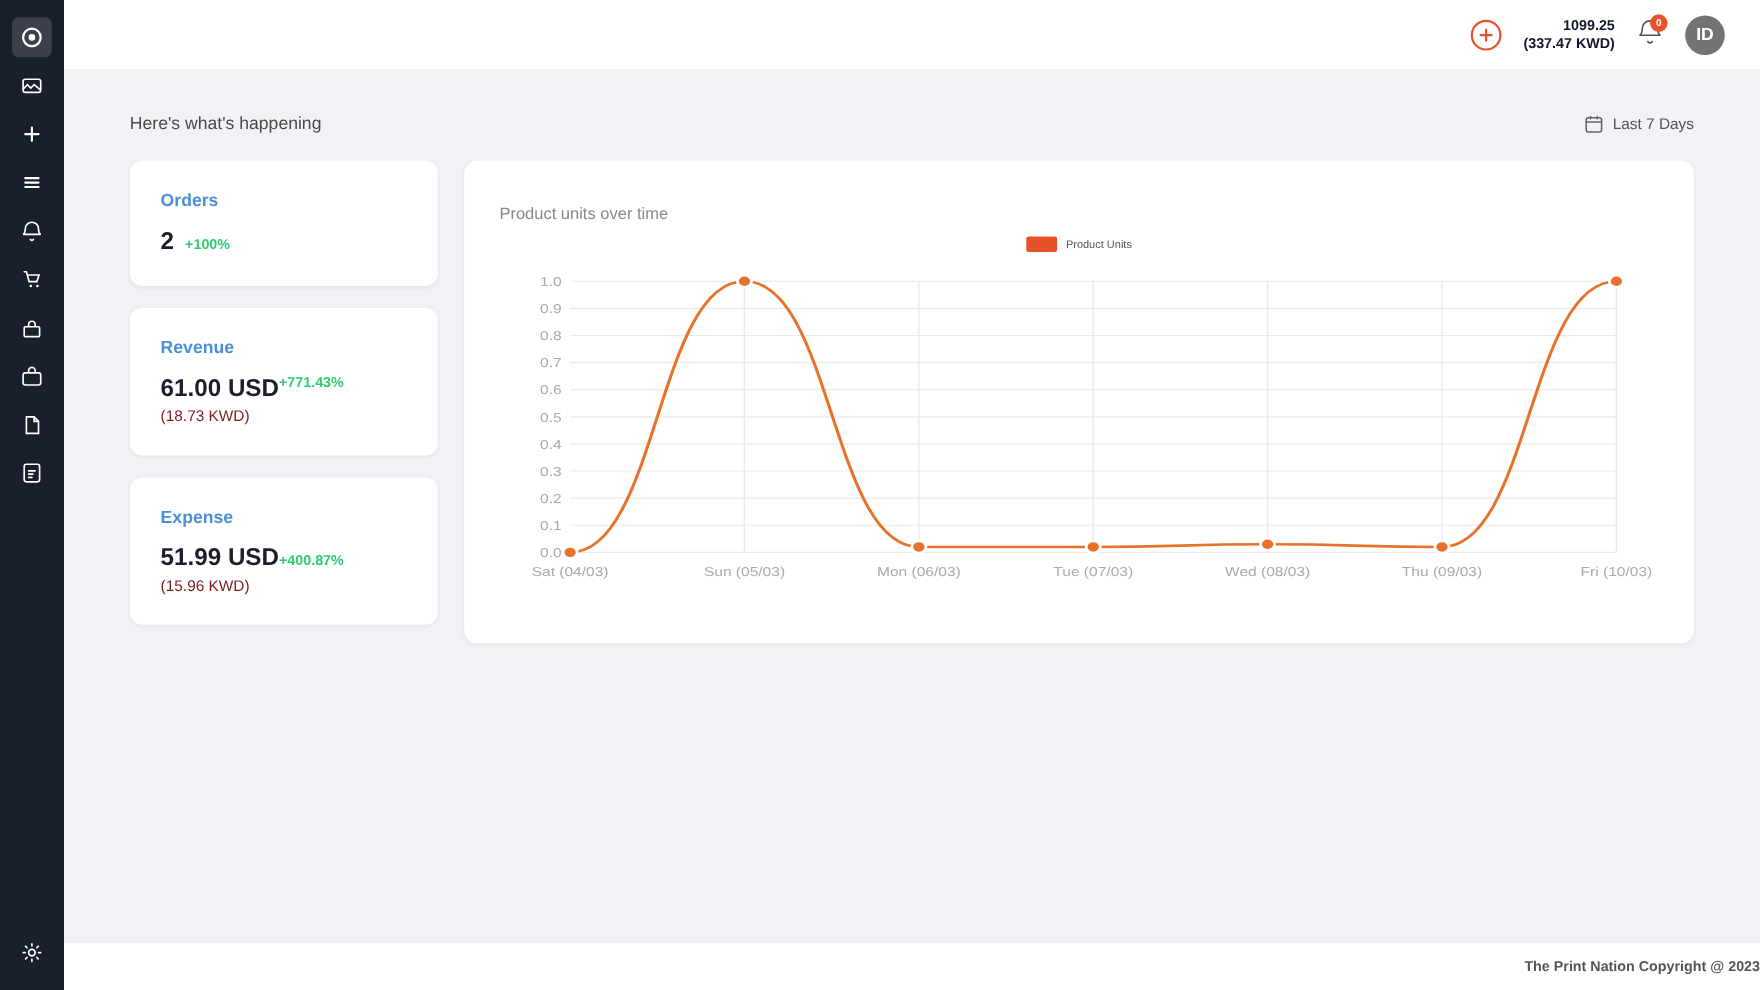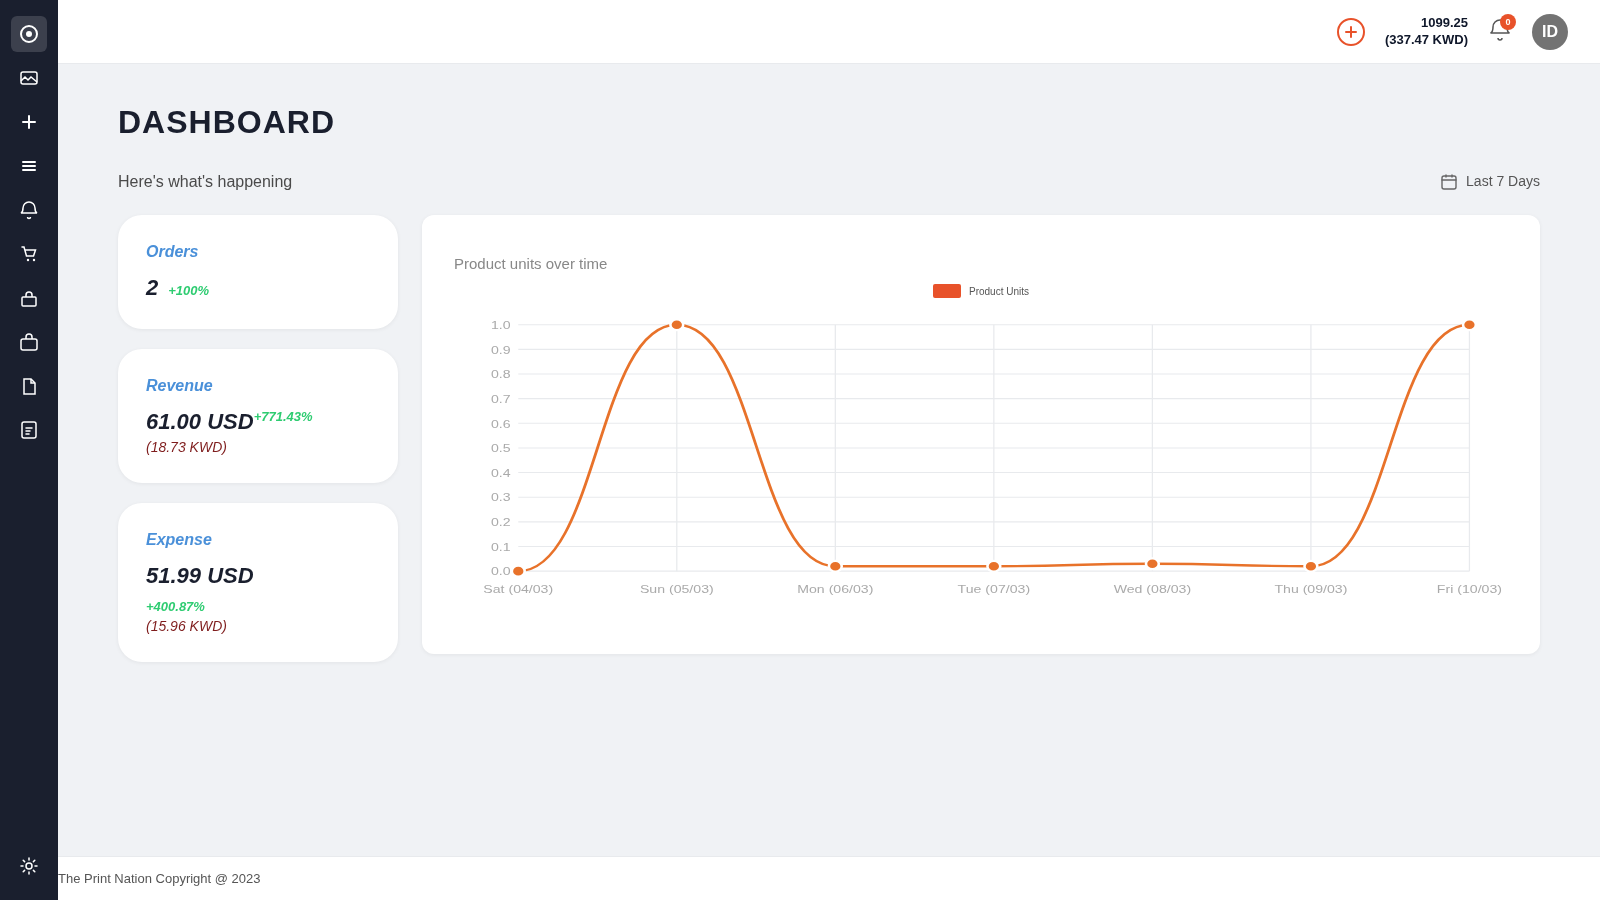"DASHBOARD" h1.page-title { html: <h1>DASHBOARD</h1> -> none }
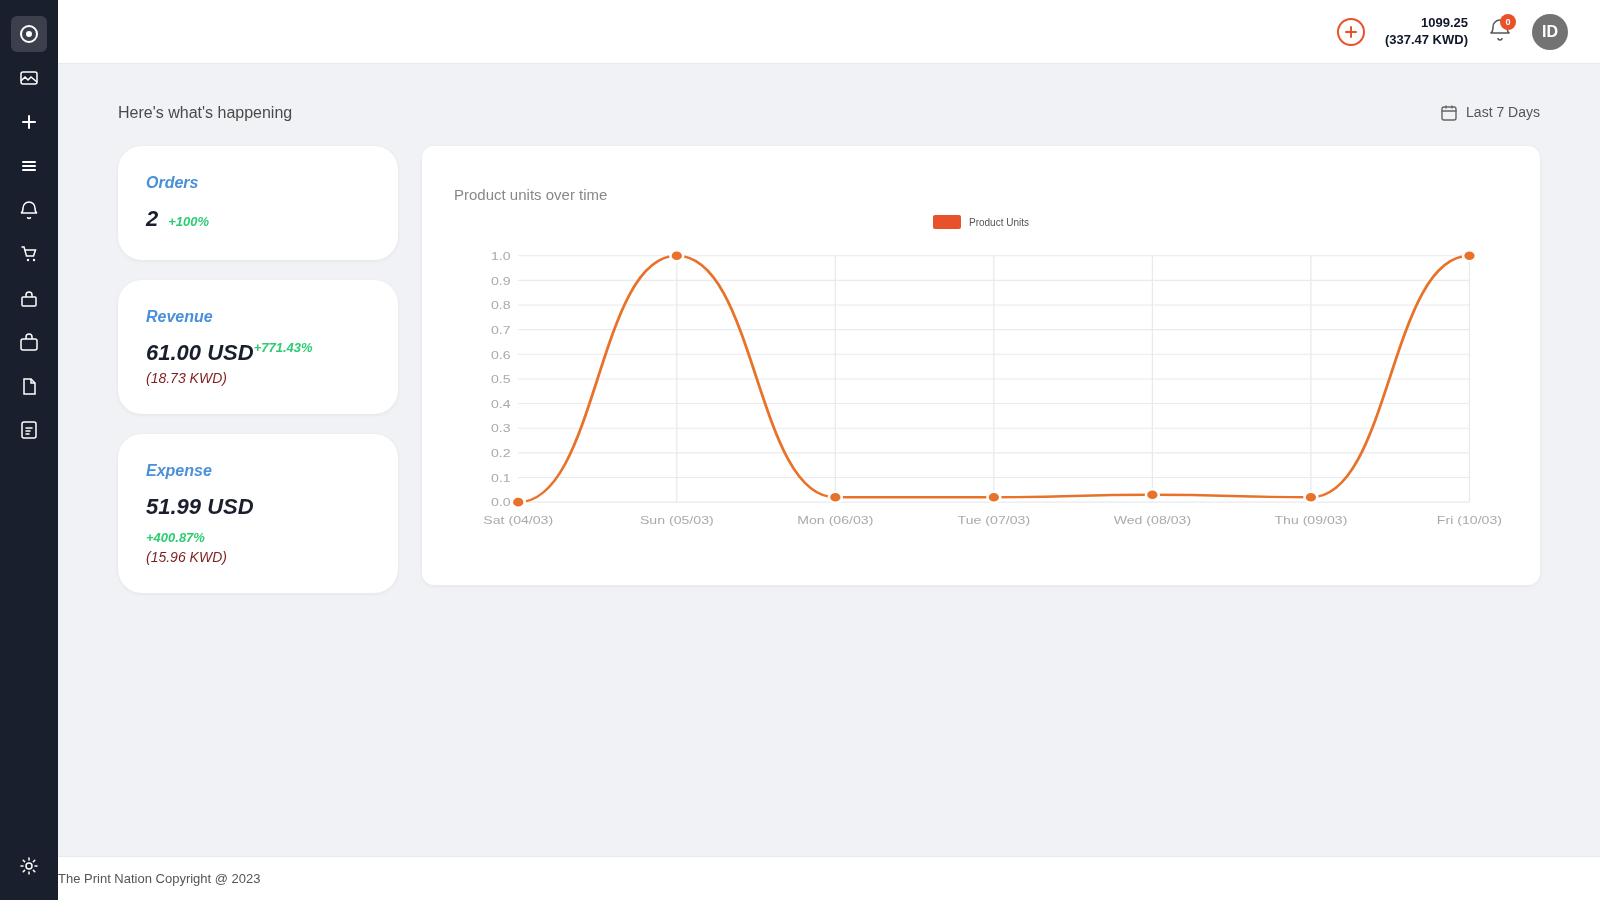"Orders" .stat-card { border-radius: 24px -> 11px; font-style: italic -> none }
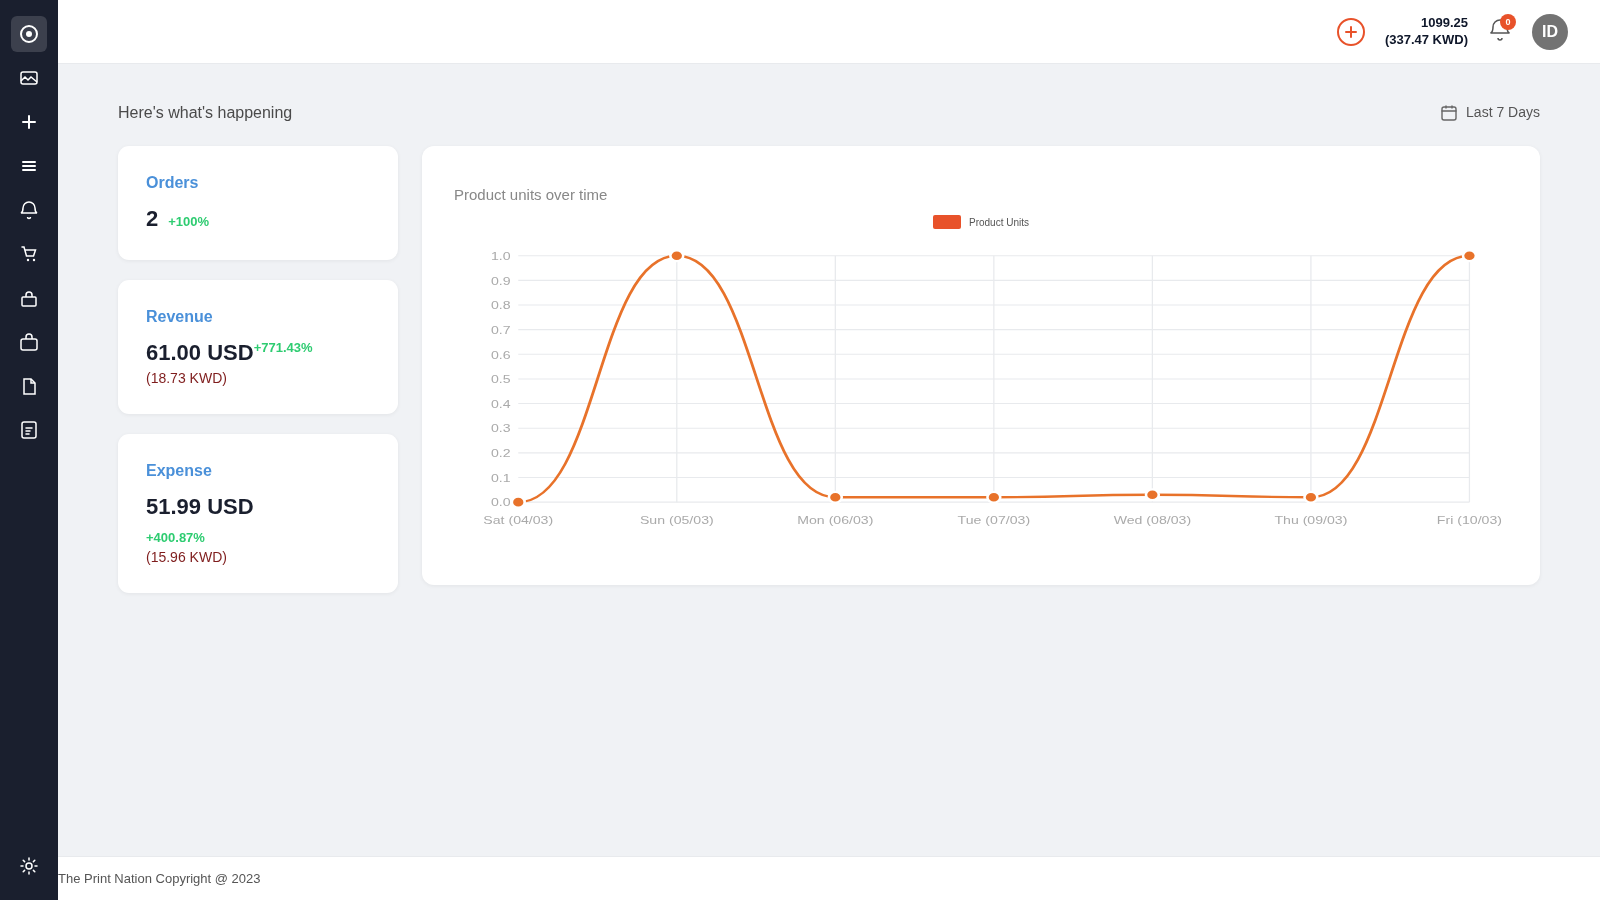"51.99 USD" div { flex-direction: column -> none; gap: 10px -> none }
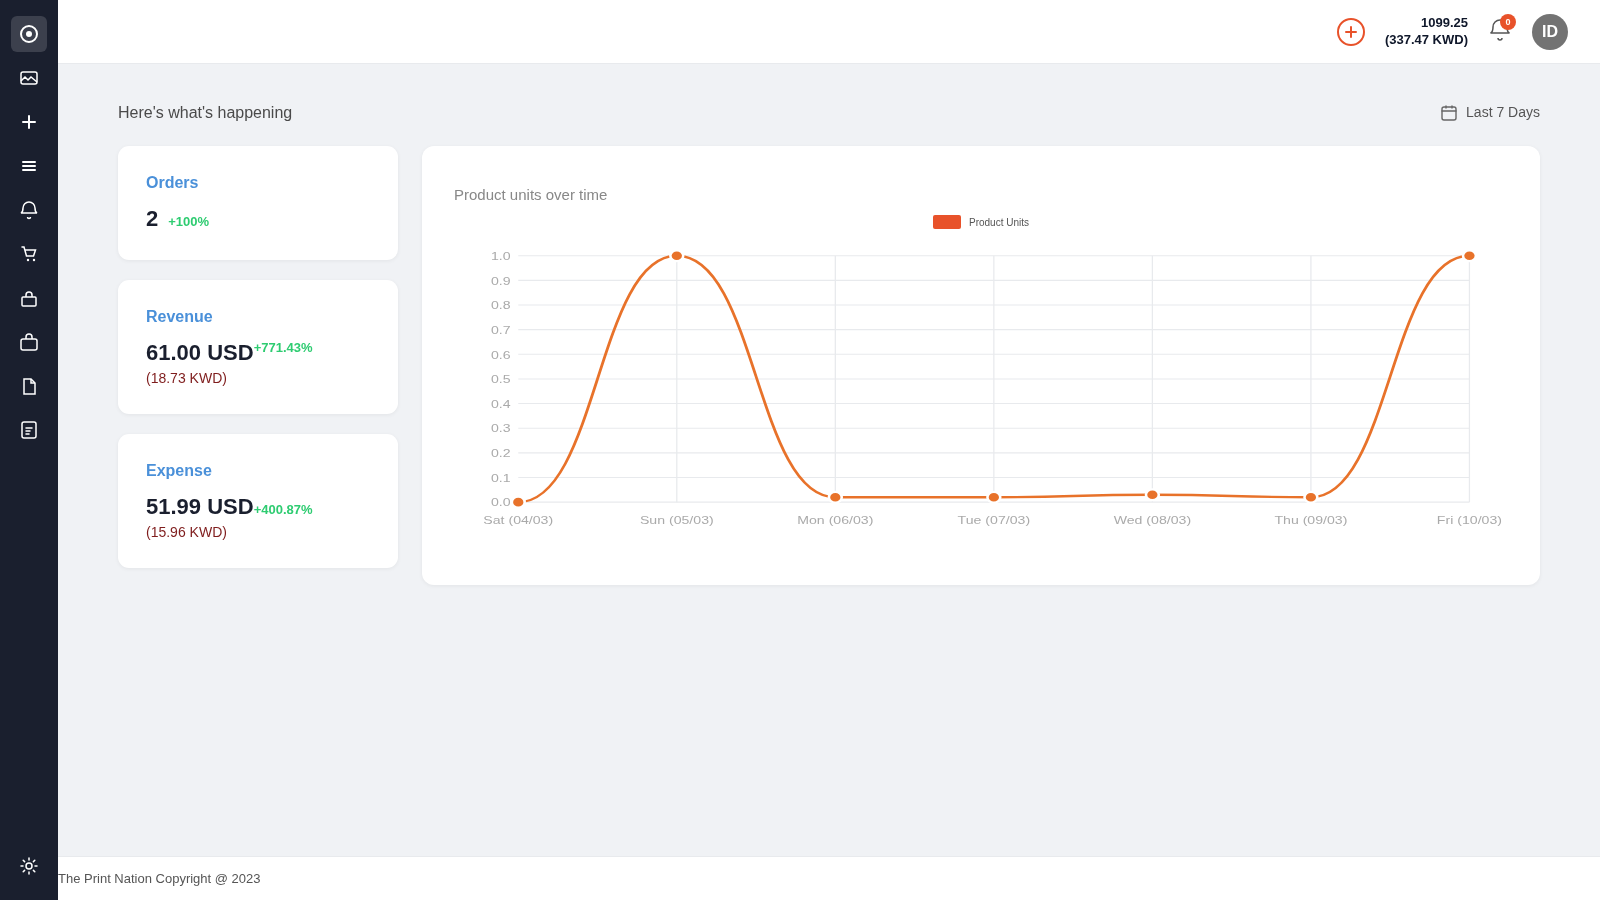"The Print Nation Copyright @" .footer { font-weight: 400 -> 700; justify-content: flex-start -> flex-end }
